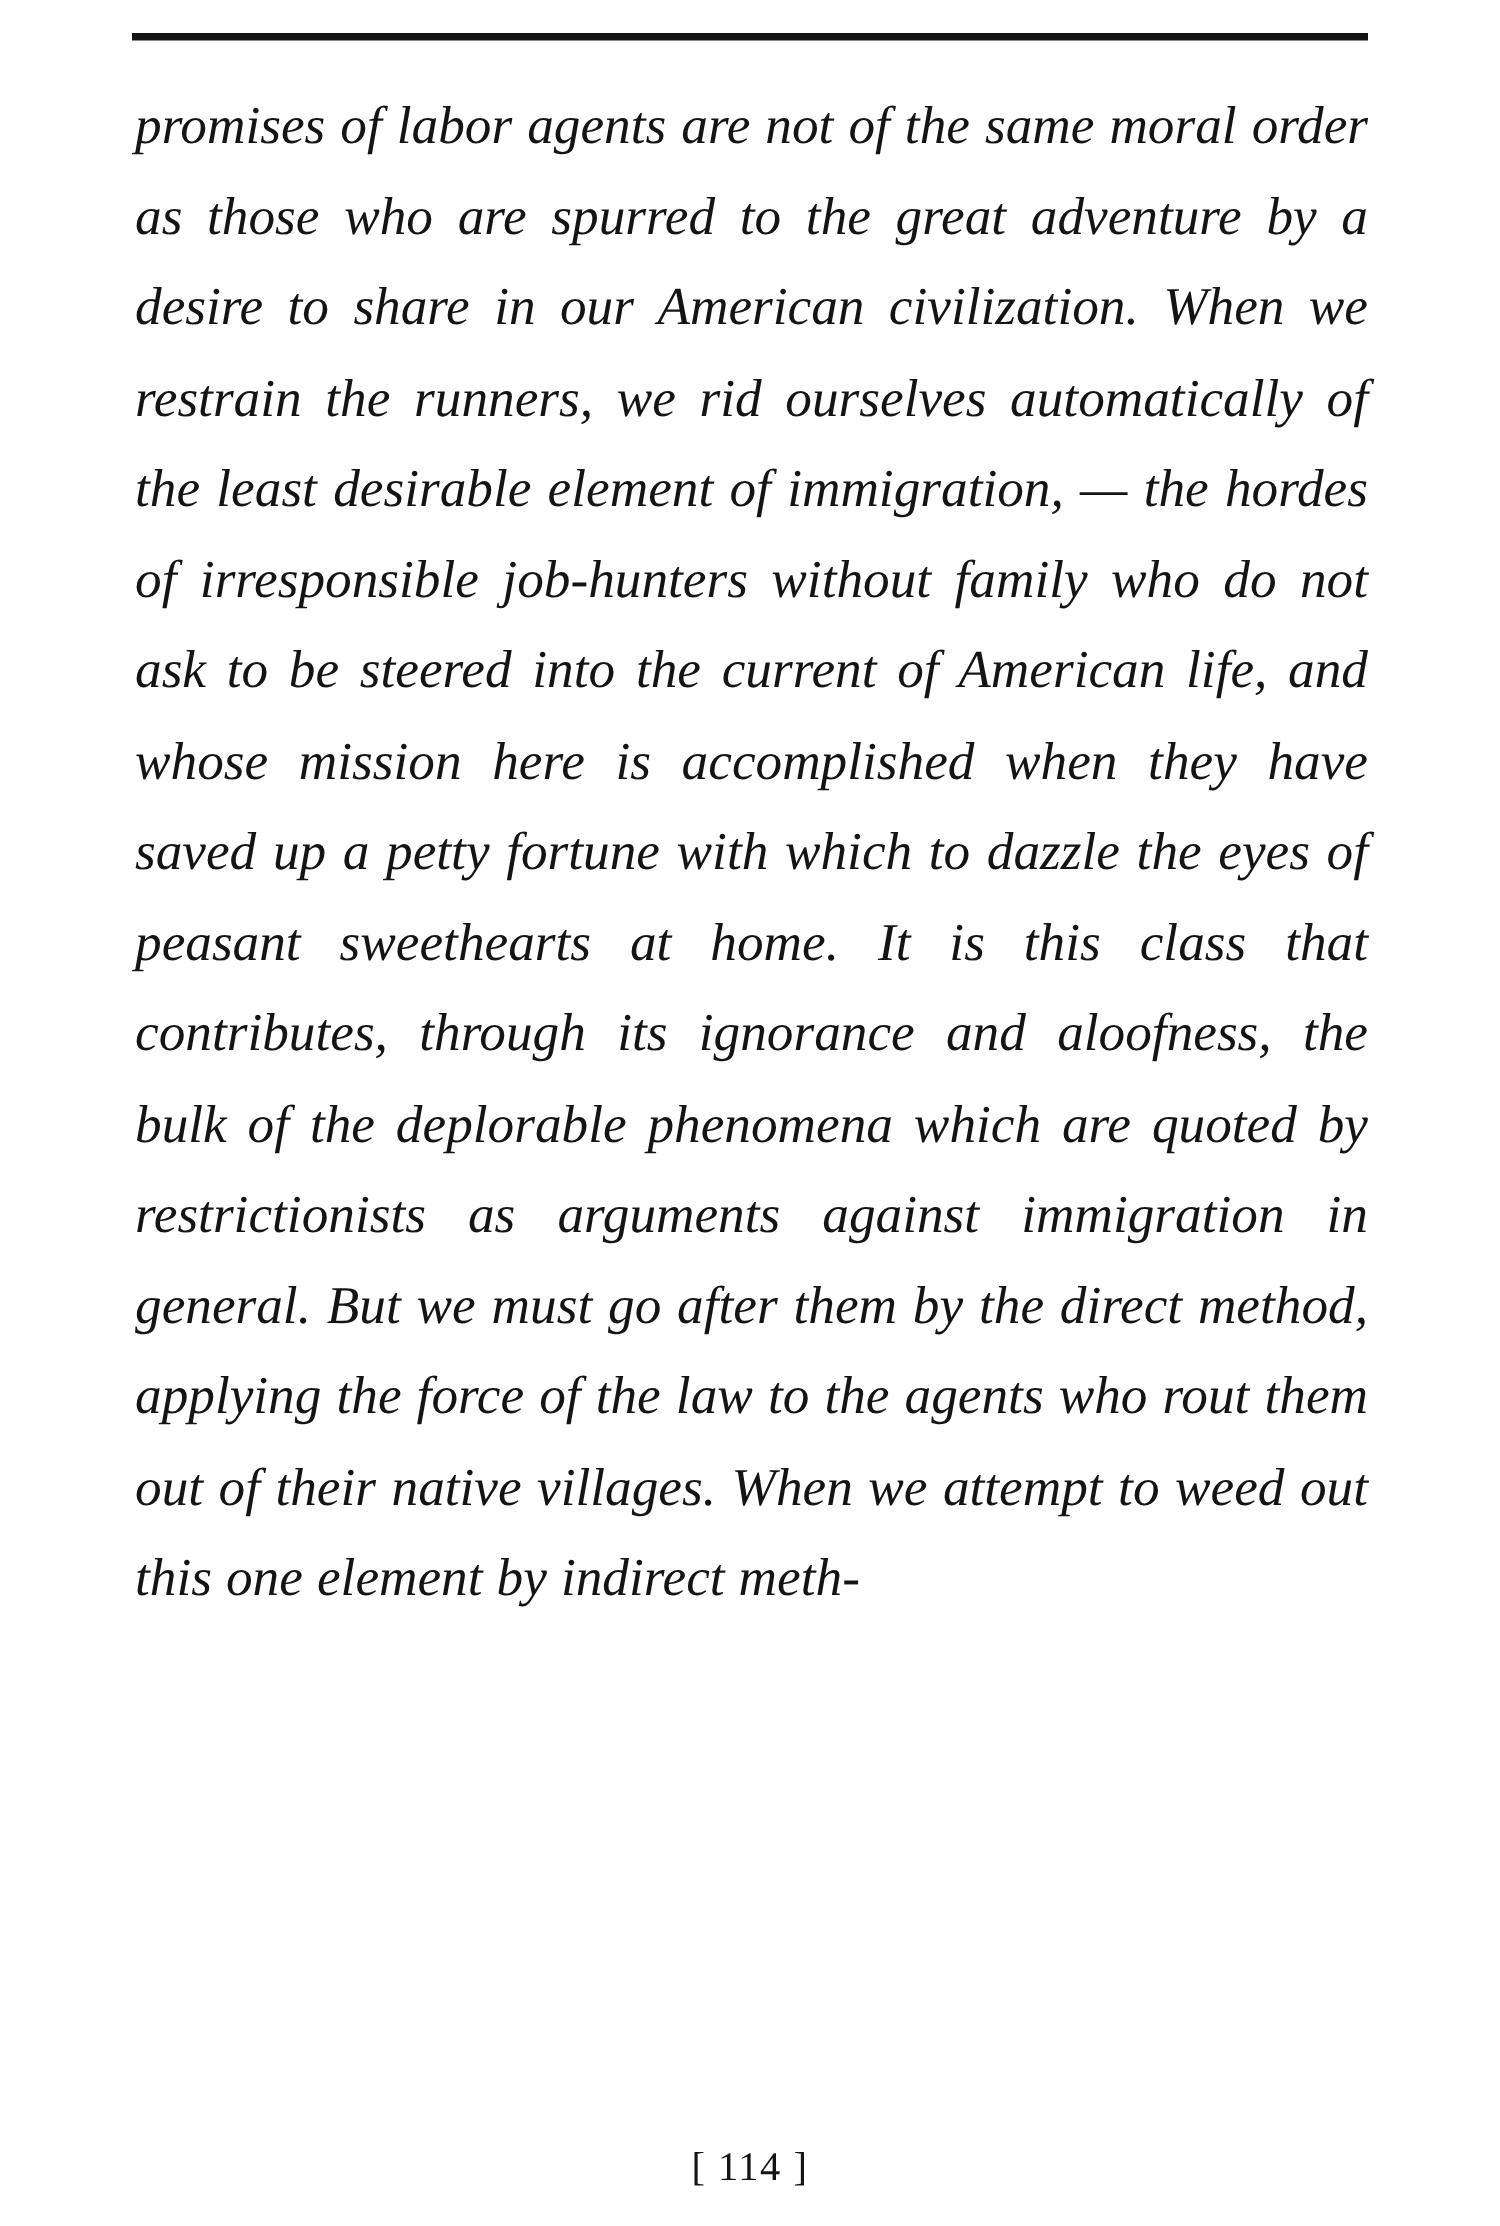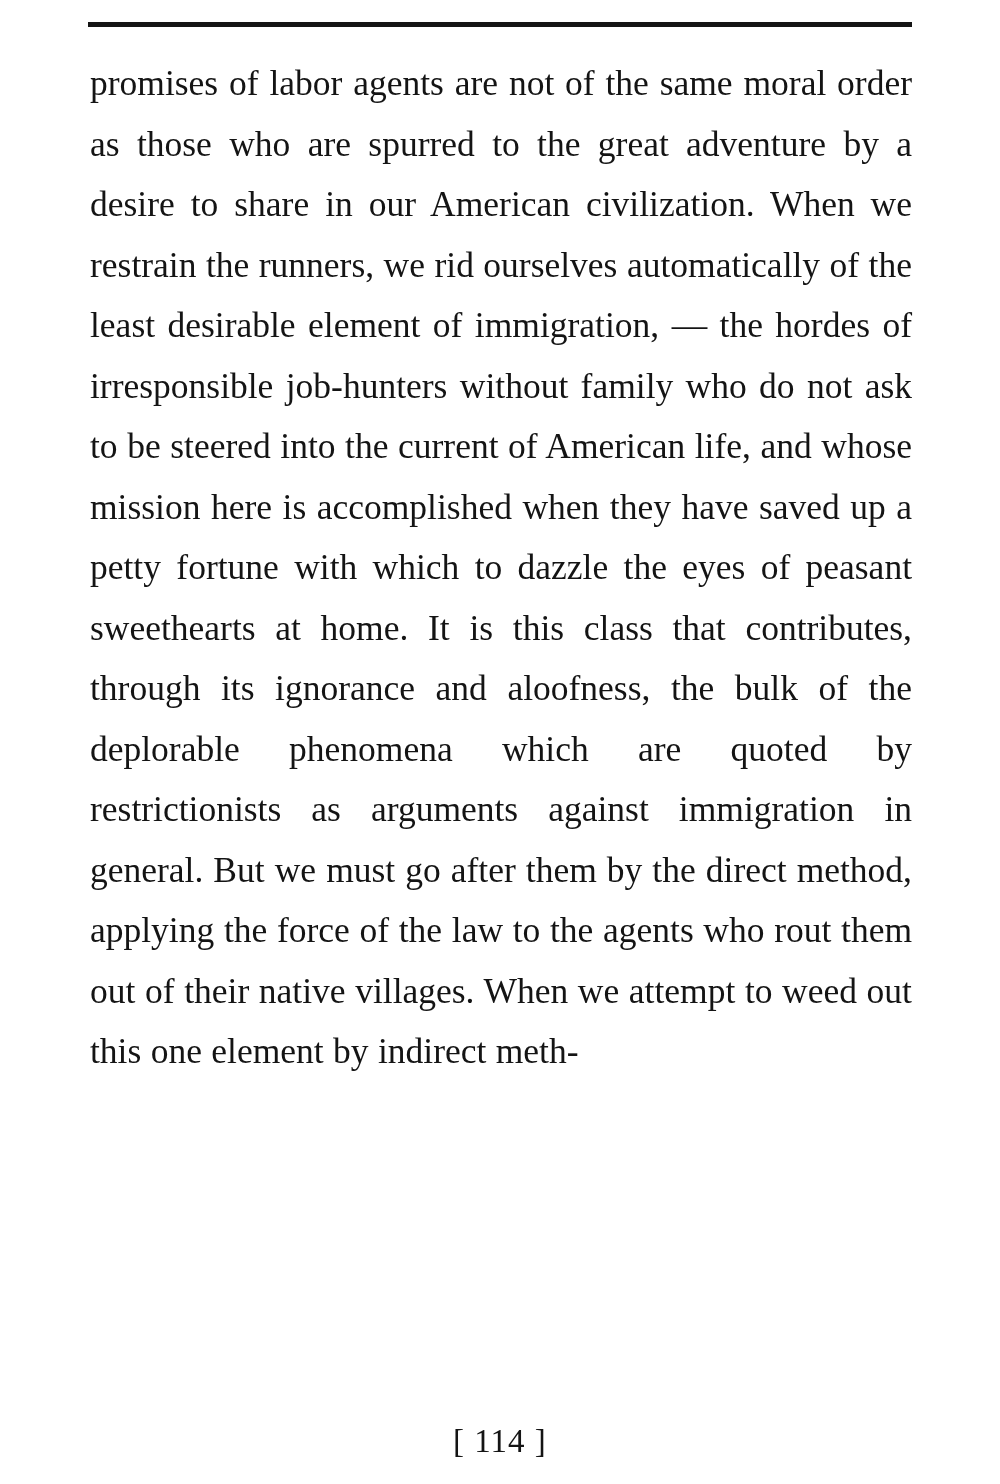"promises of labor agents are" .body-text p { font-style: none -> italic }
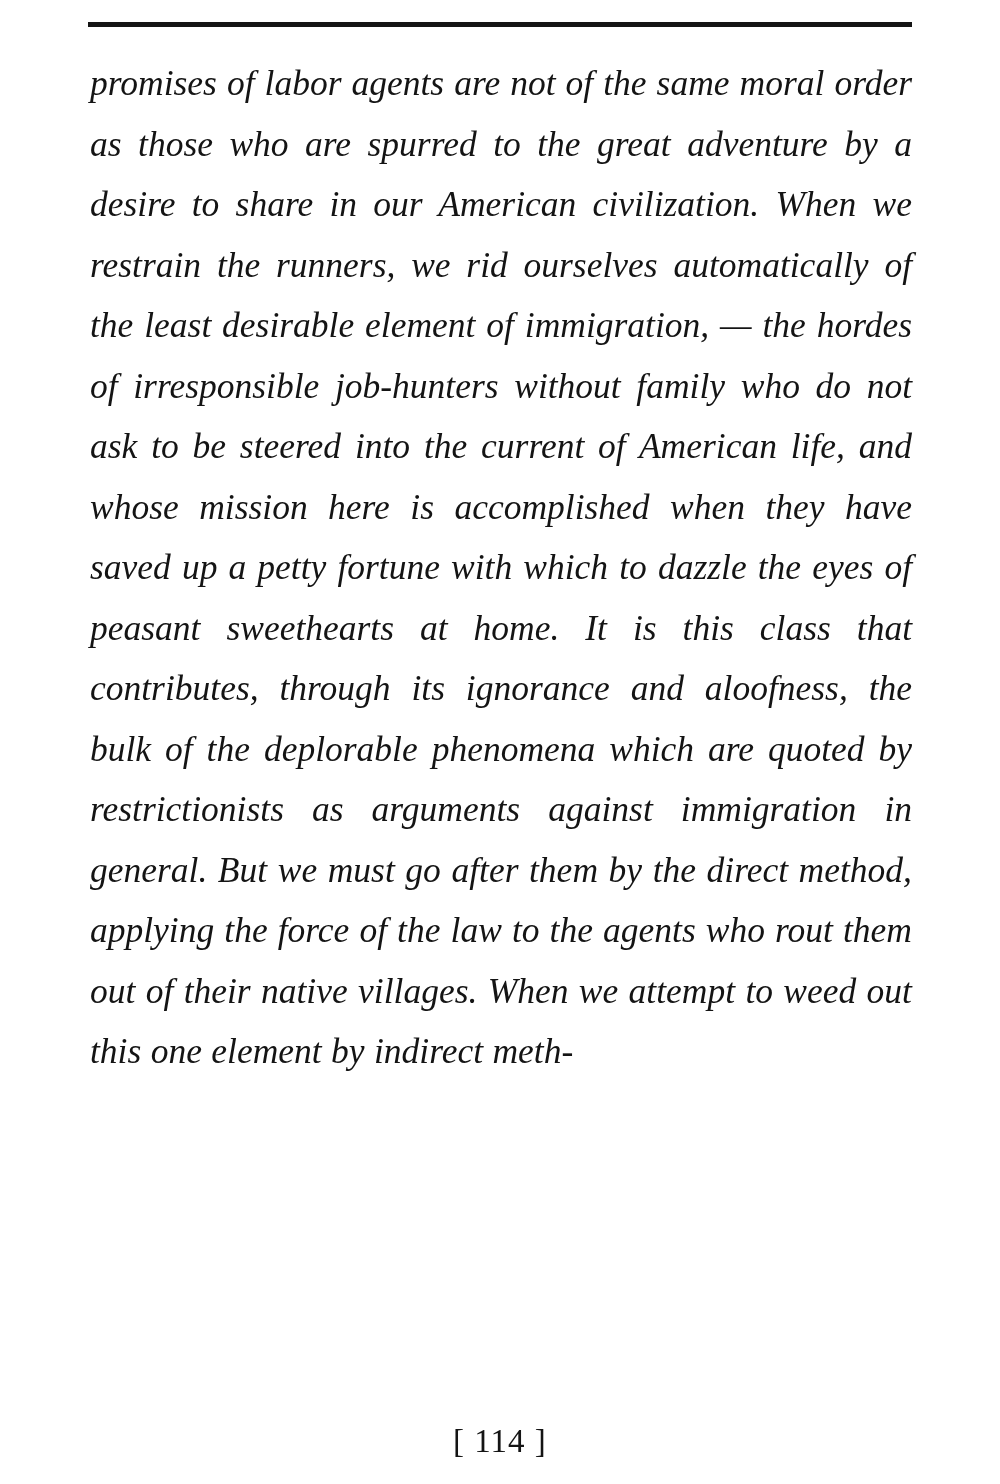"[ 114 ]" .folio { font-size: 33px -> 27px }
